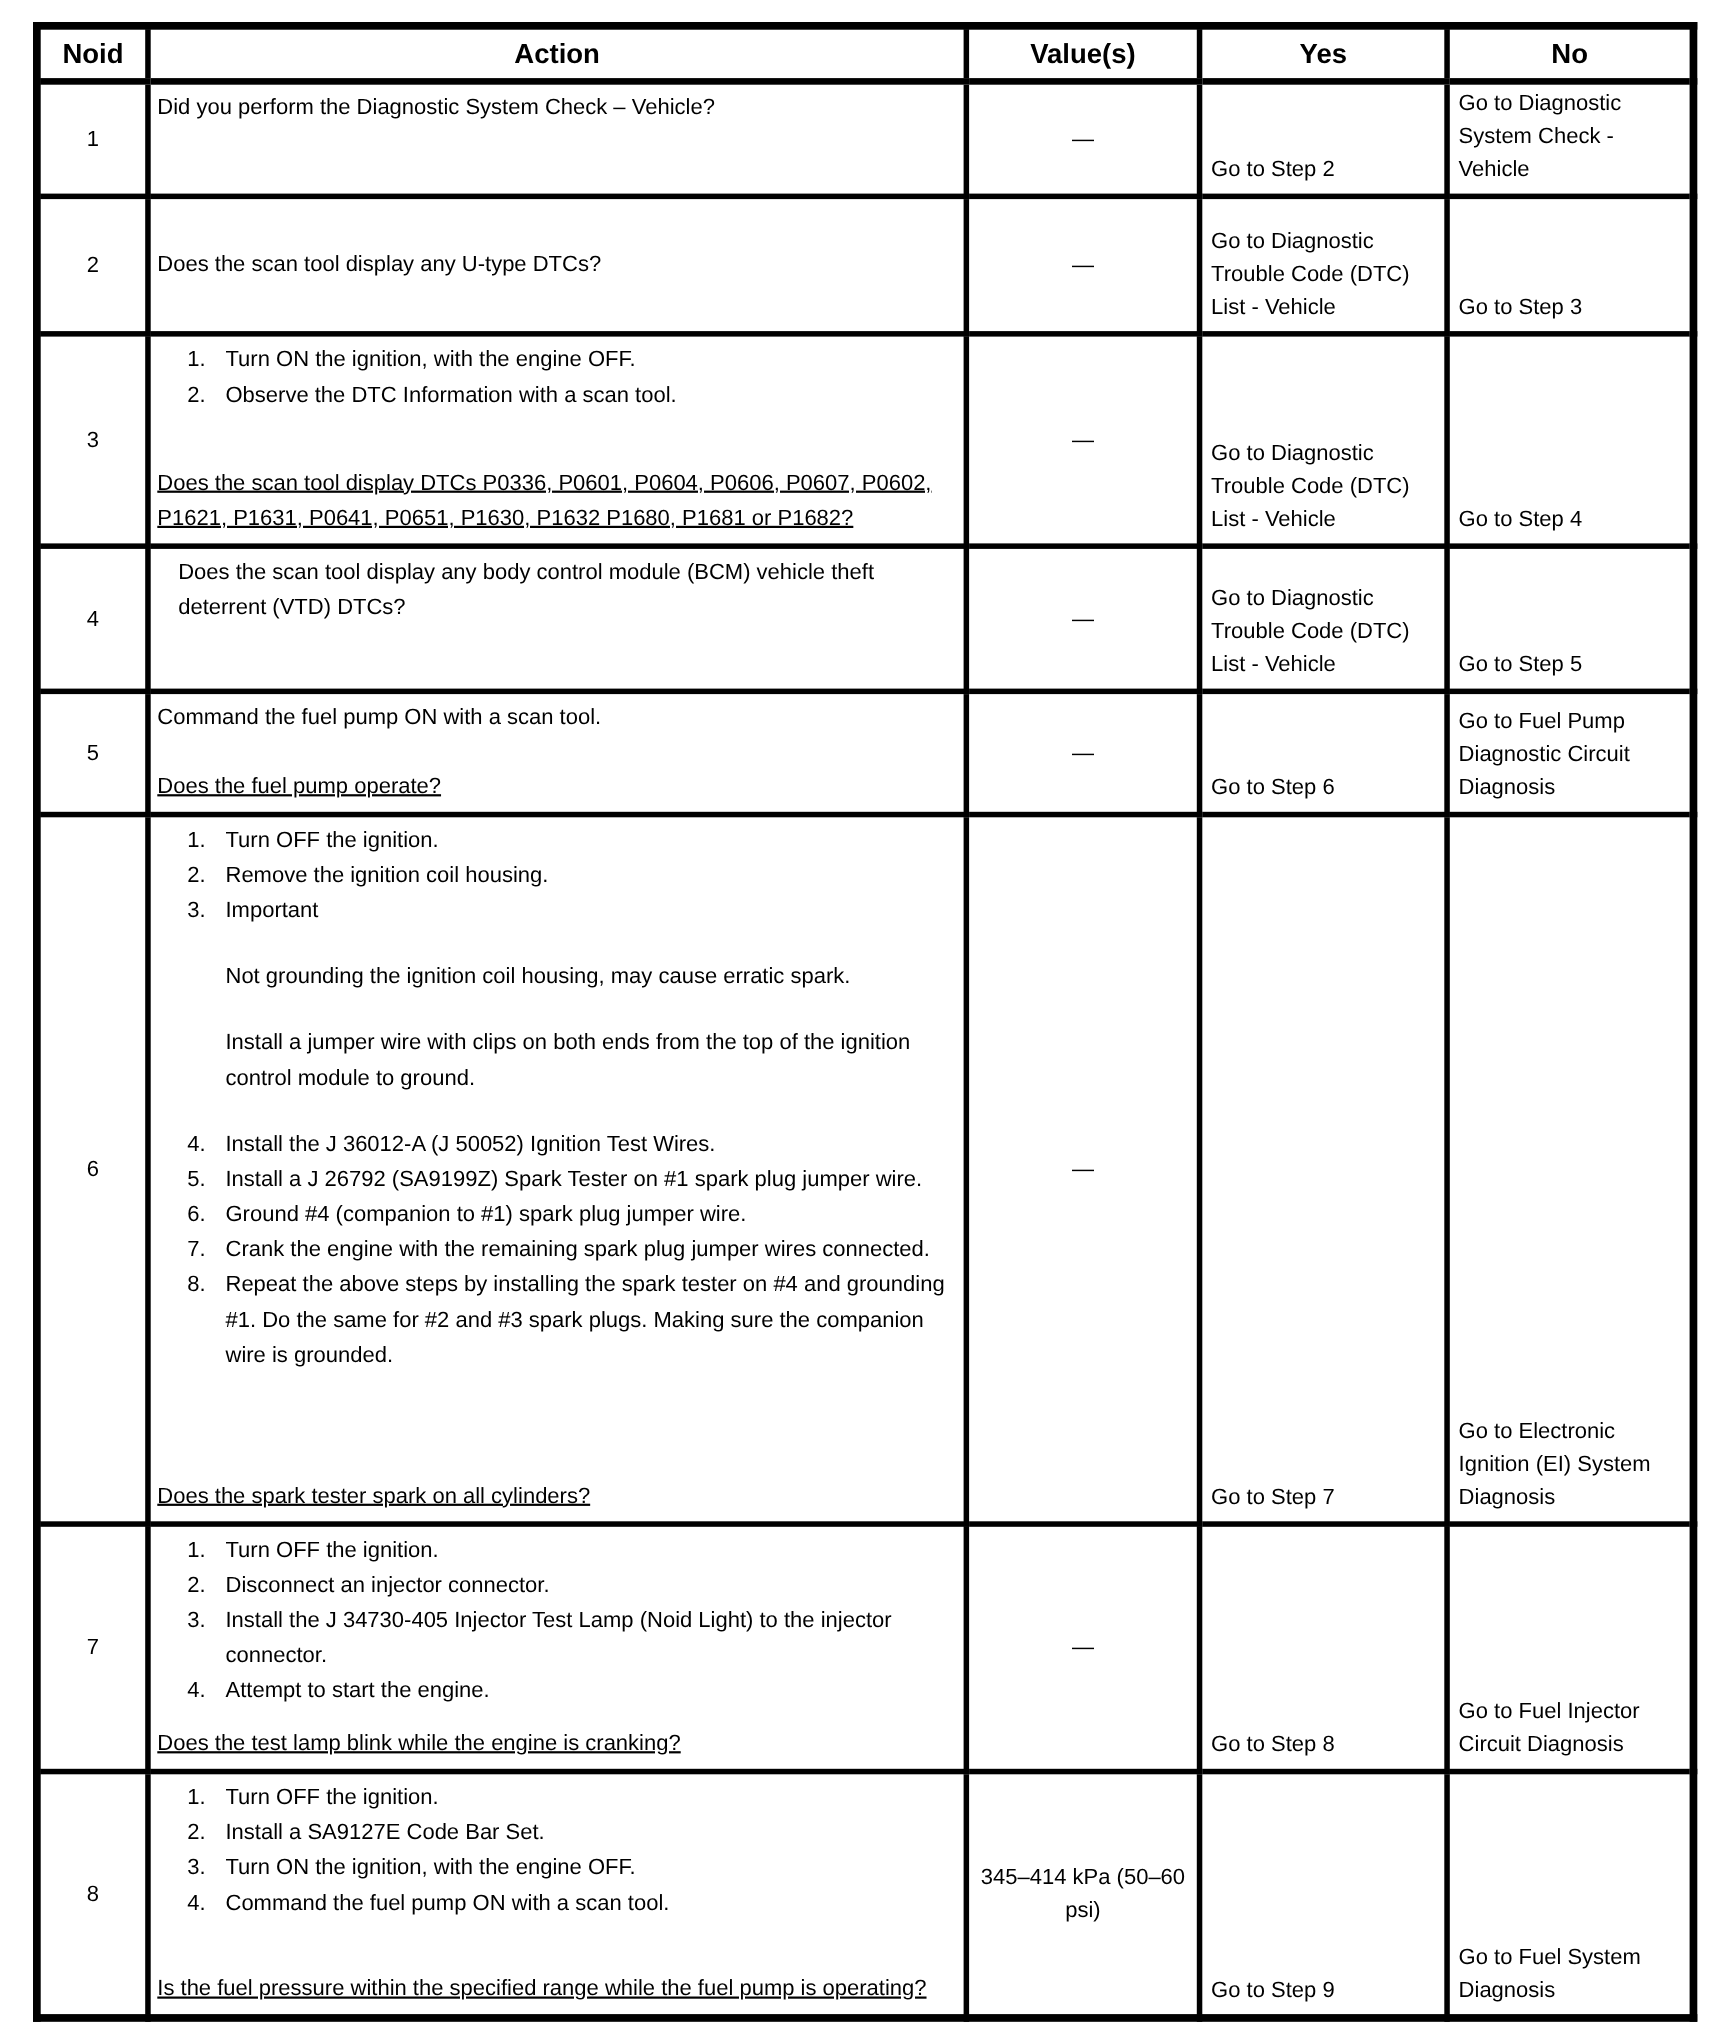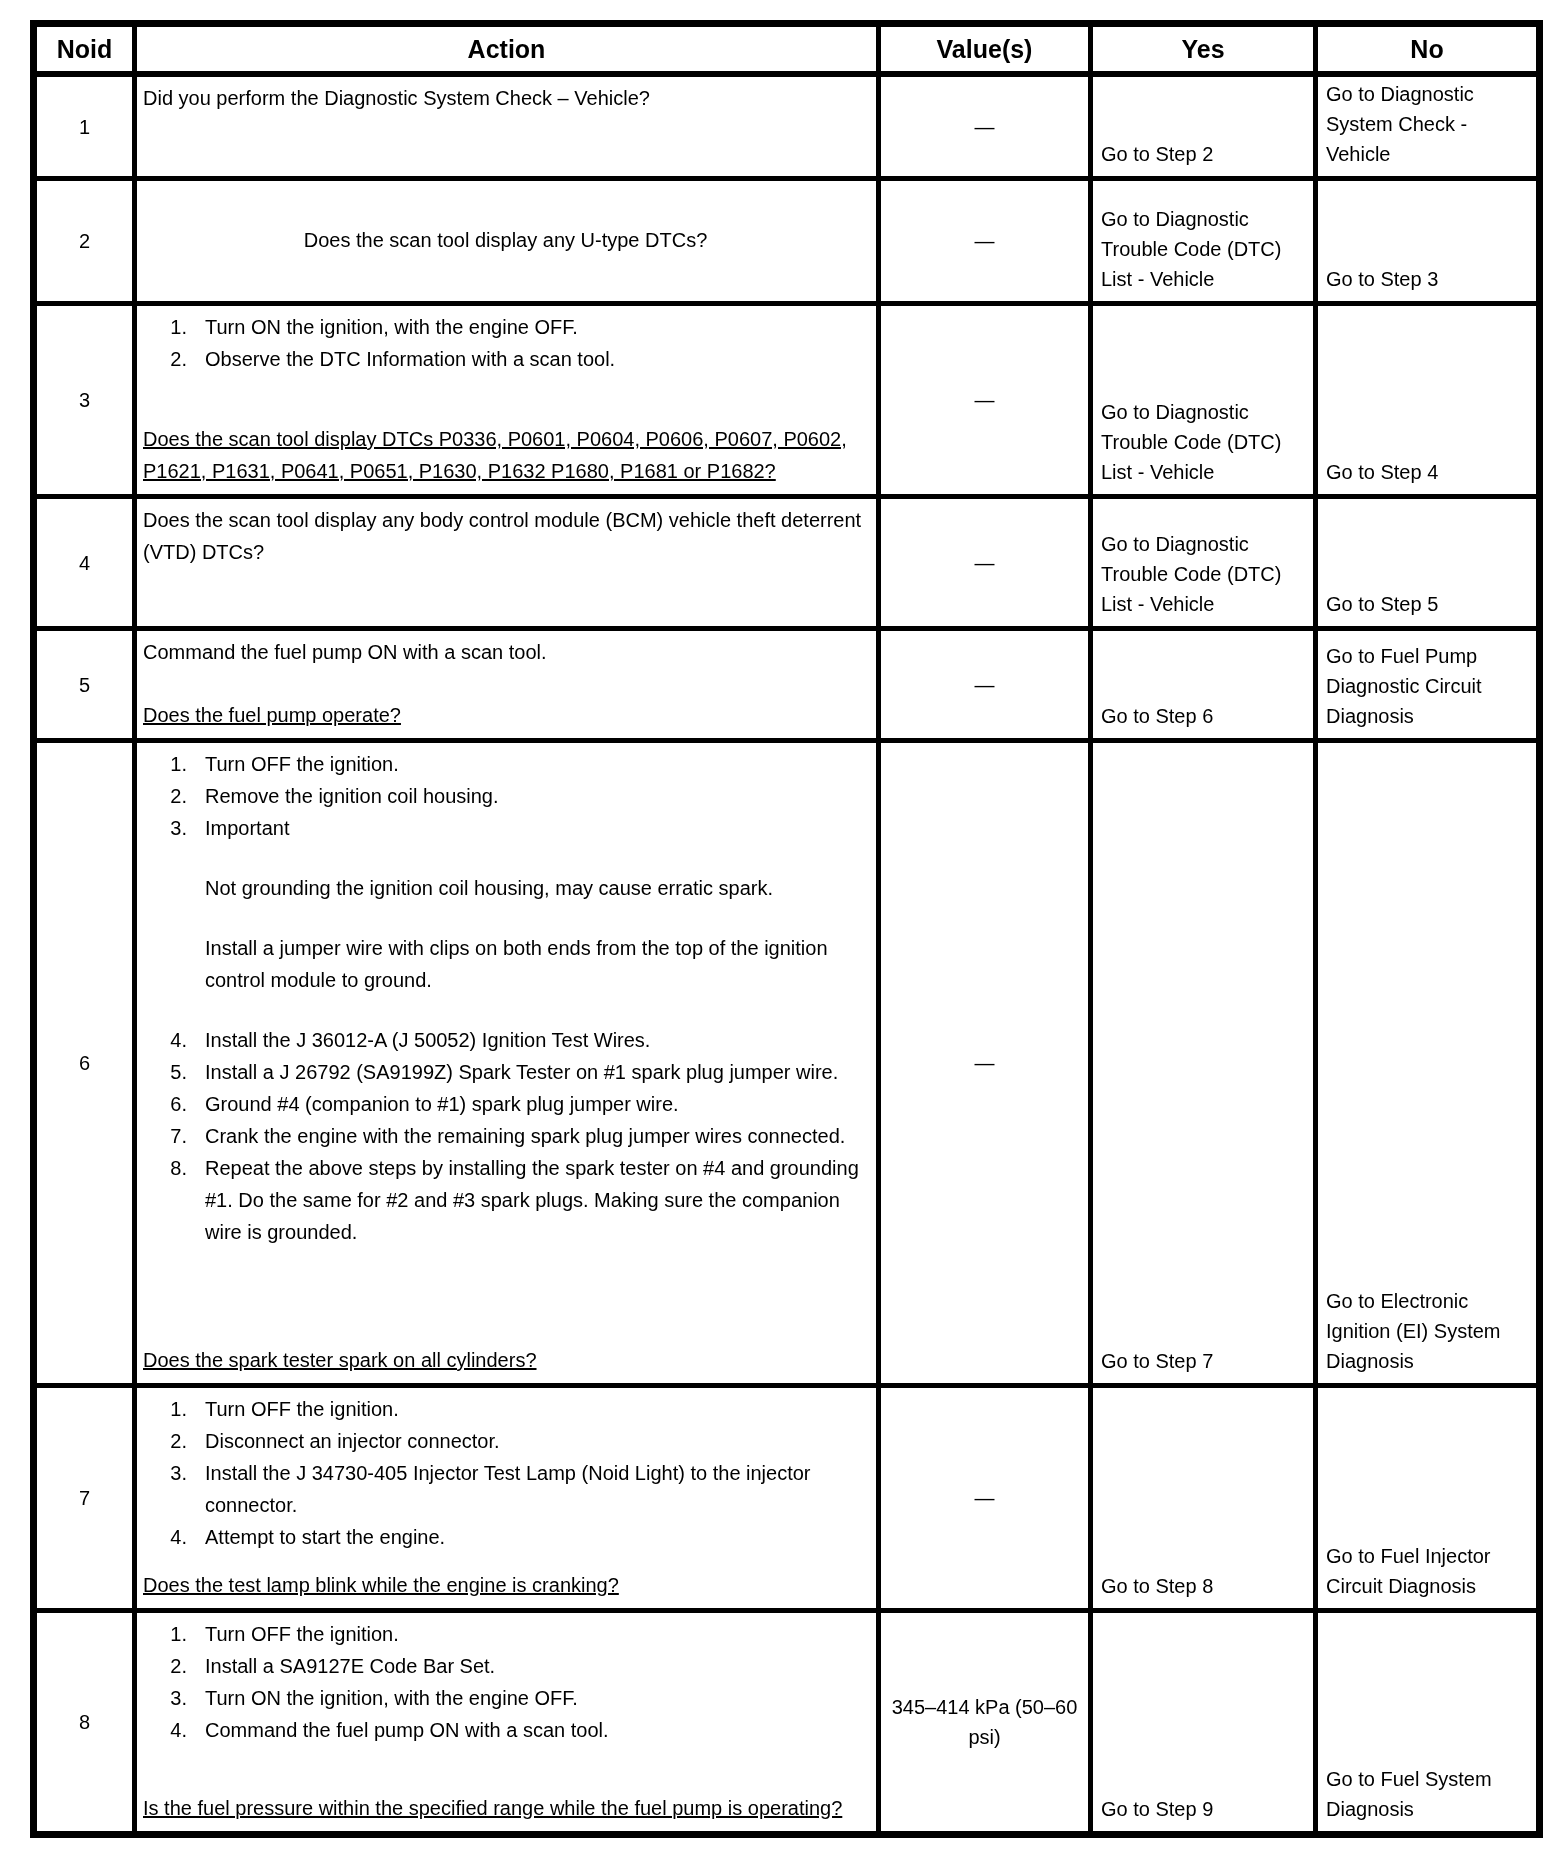"Does the scan tool display any U-type" .action-inner.q-middle { align-items: center -> none }
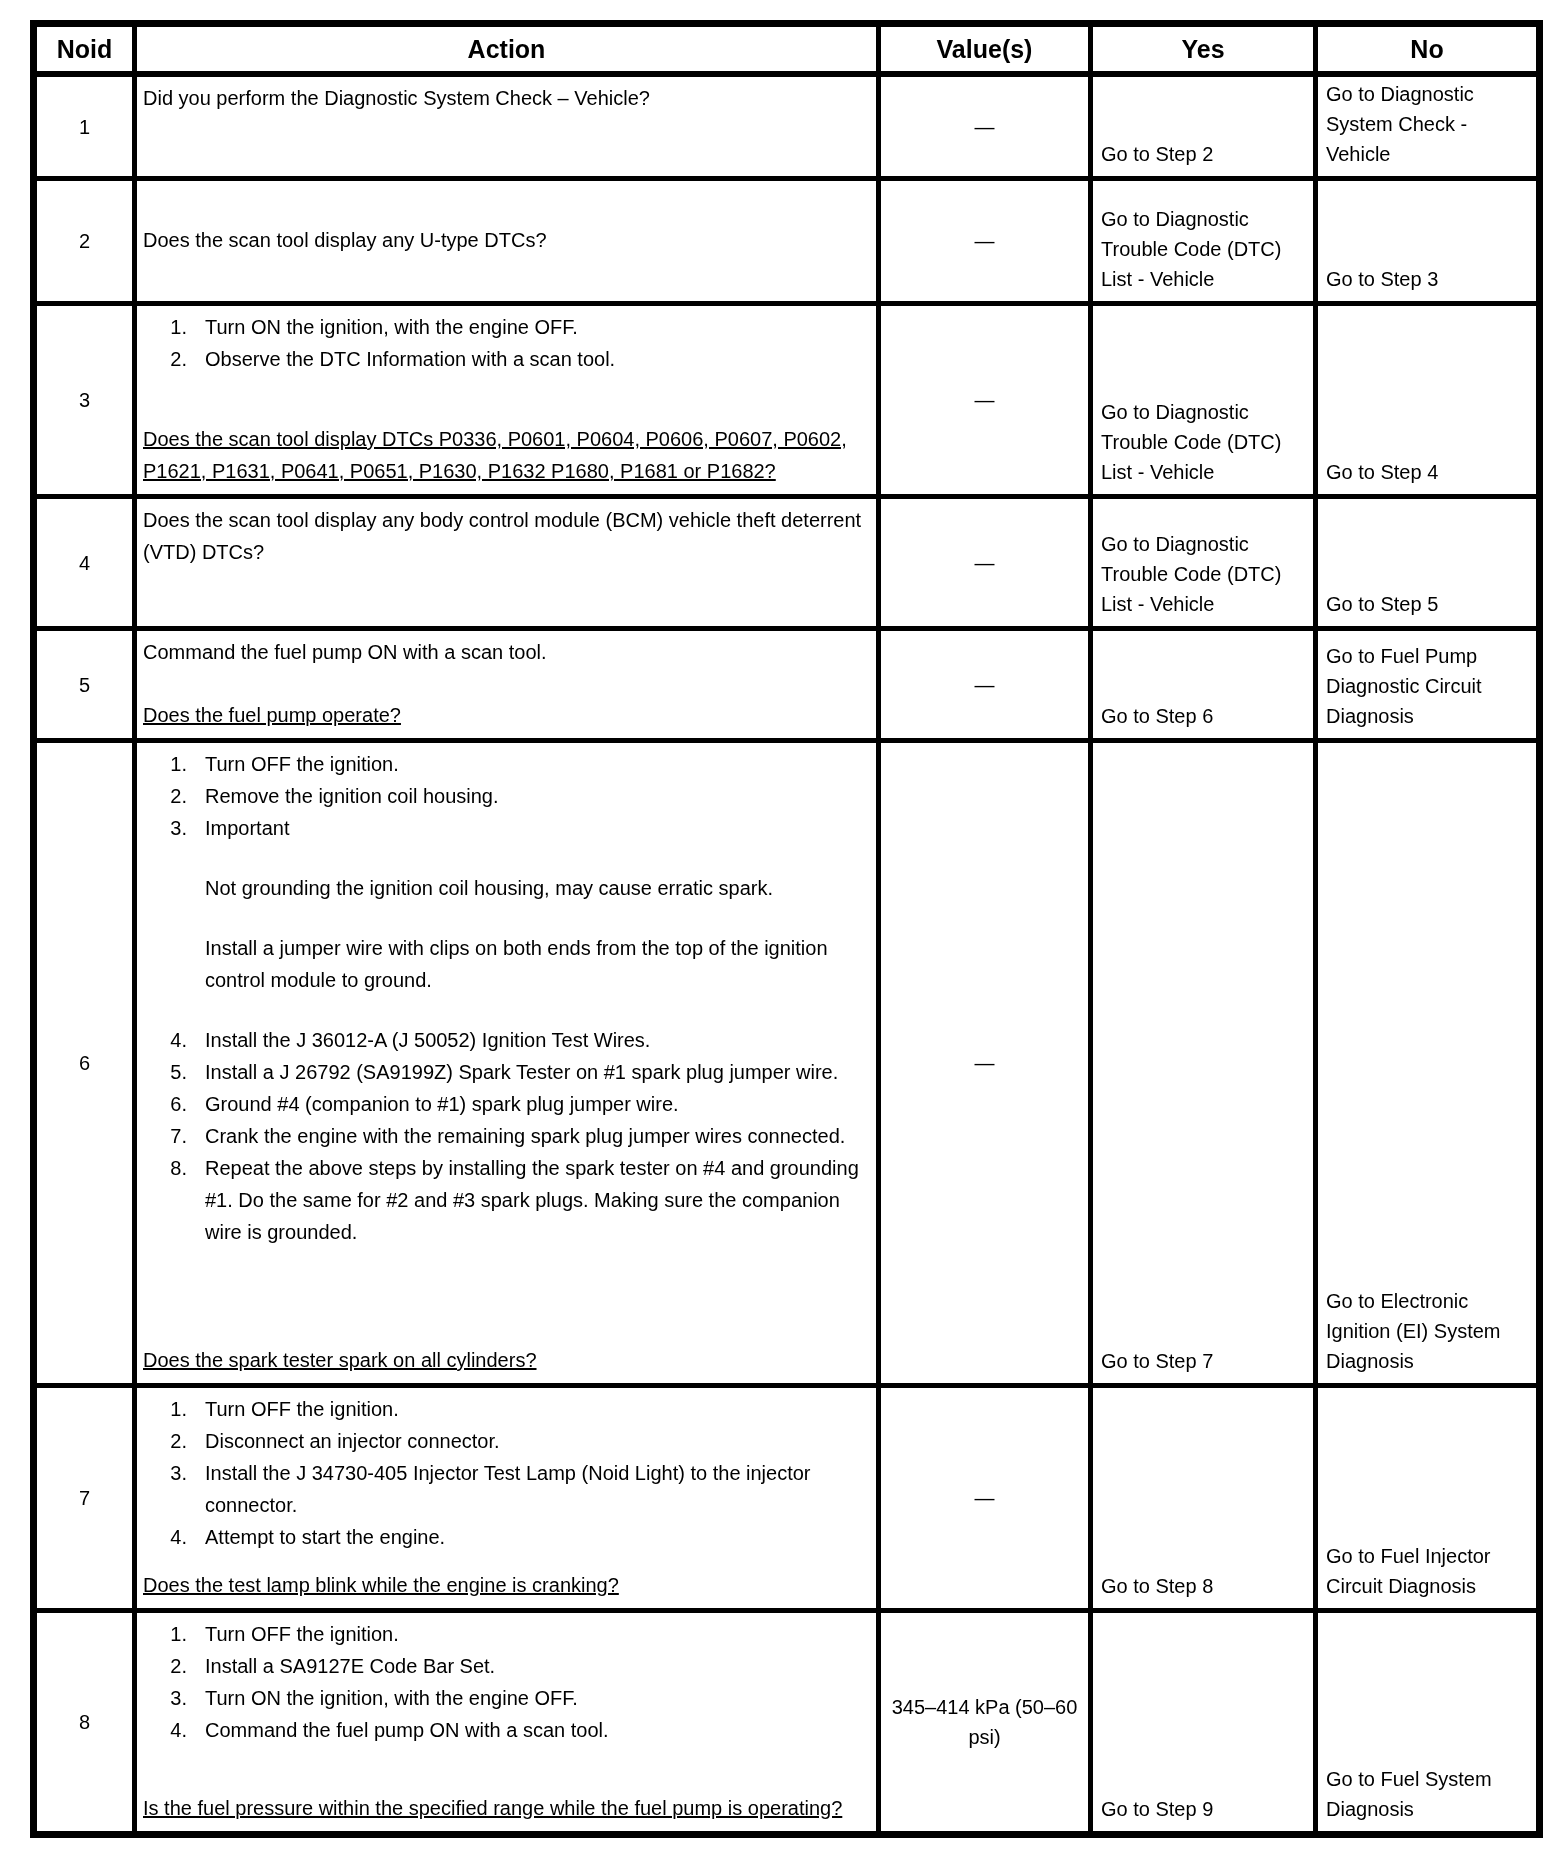"Does the scan tool display any body" div.action-inner { margin-left: none -> 19px }
